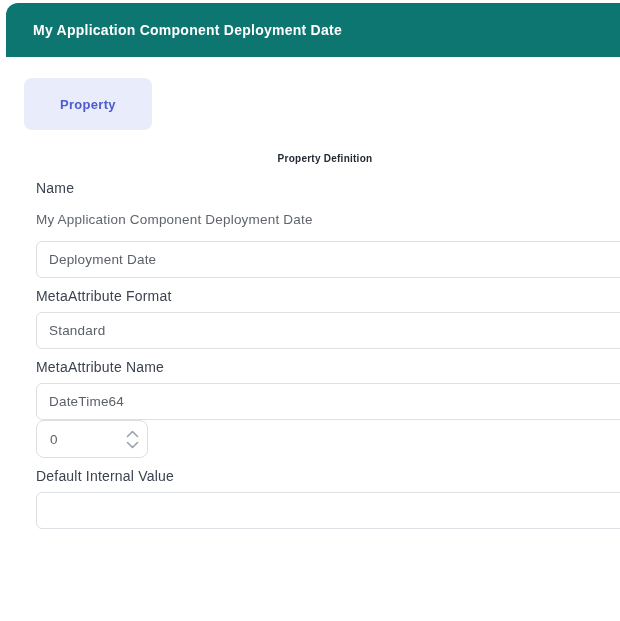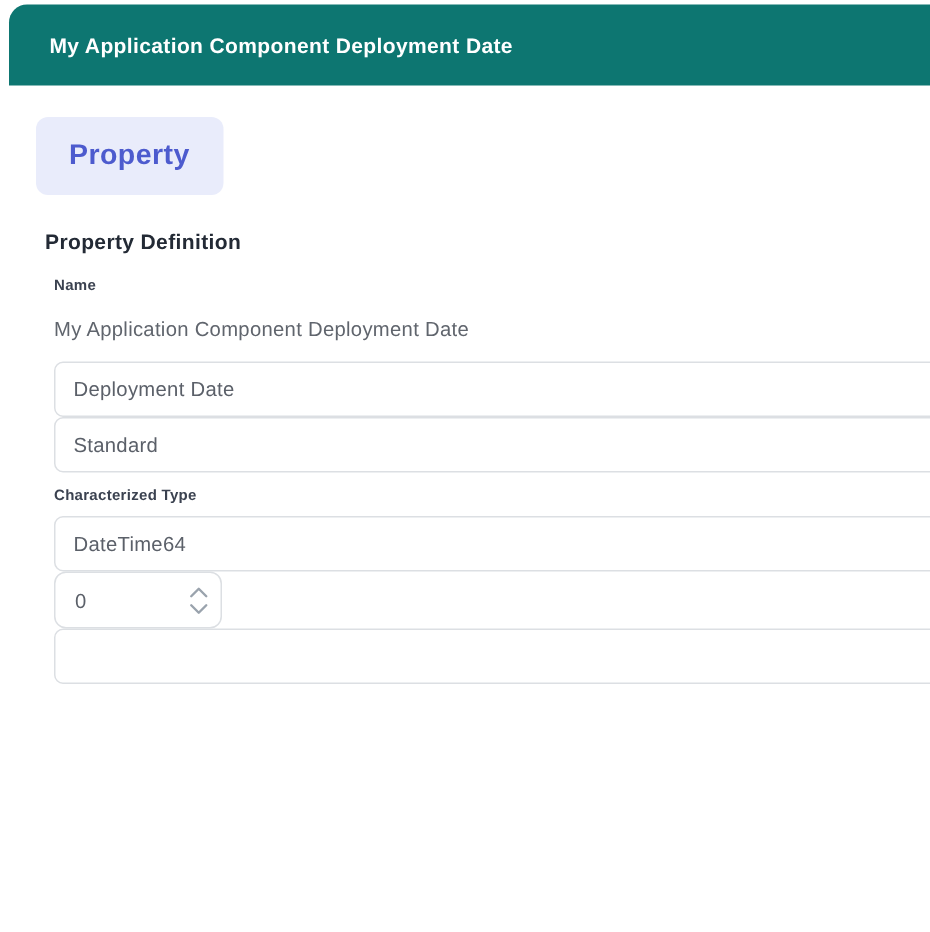"Property" .tab { font-size: 19px -> 13px; padding: 0 22px -> 0 36px }
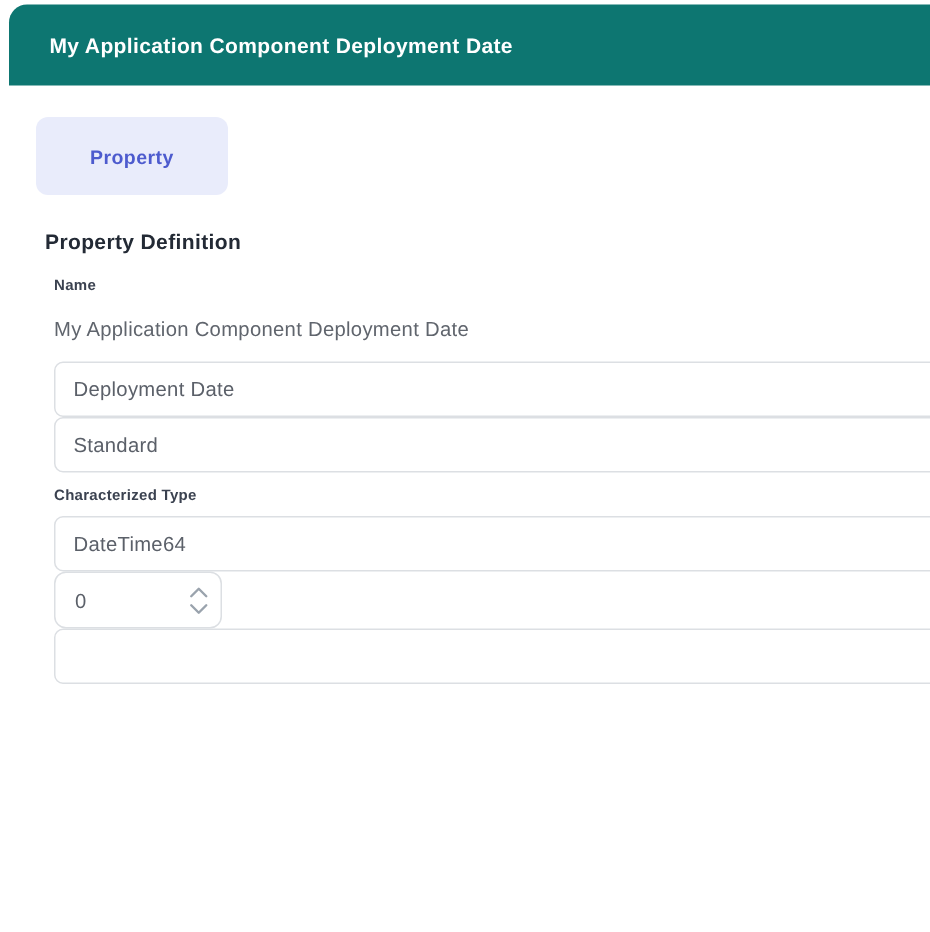"Property Definition" .section-title { font-size: 14px -> 10px; text-align: none -> center }
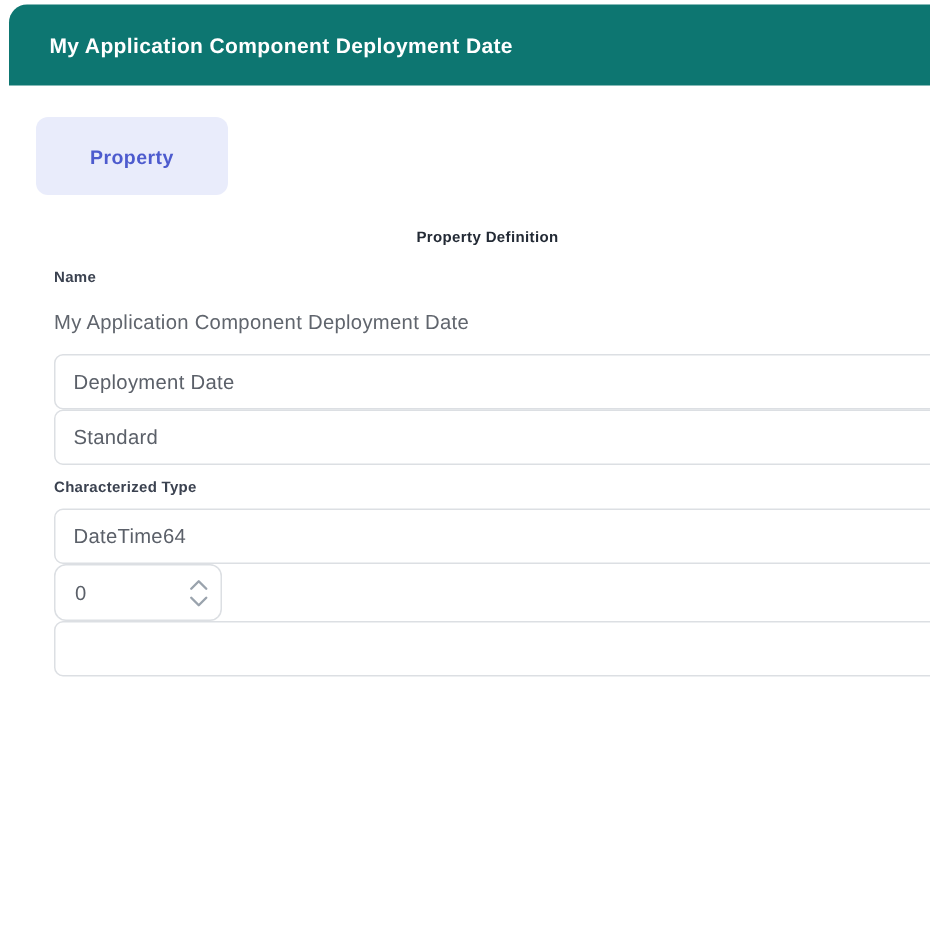"Name" .field-label { font-size: 10px -> 14px; font-weight: 700 -> 400 }
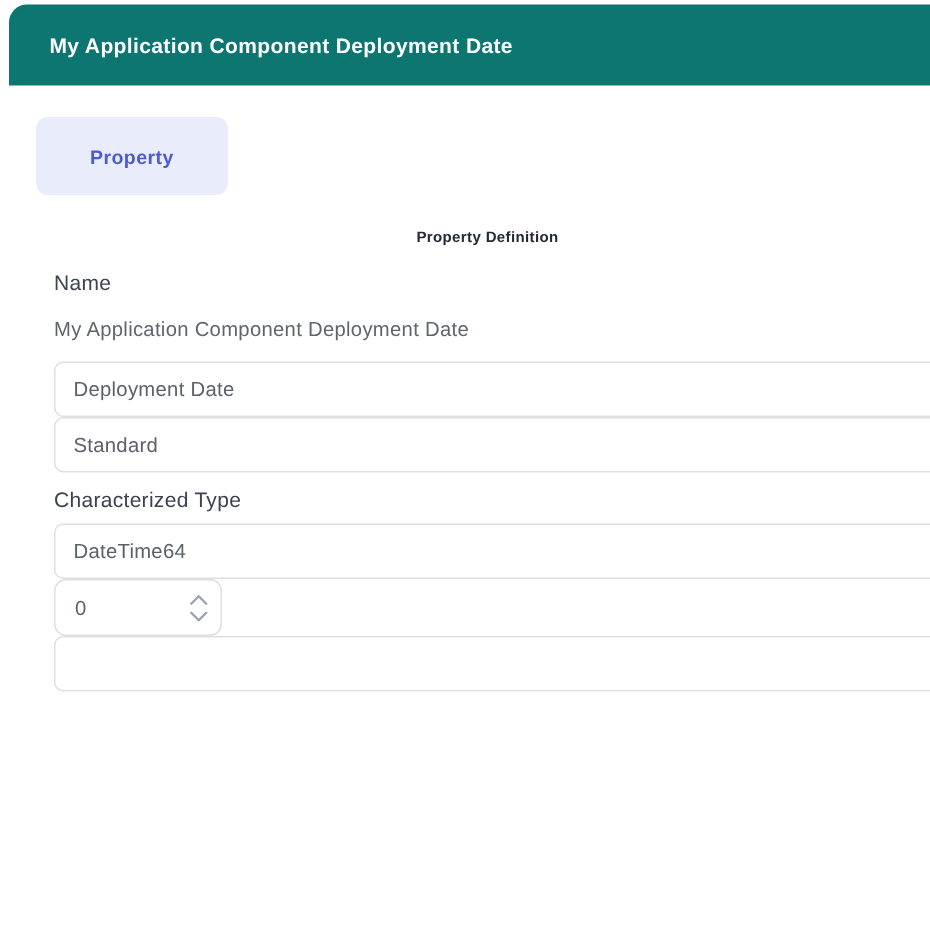"MetaAttribute Format" div.field-label { html: none -> <div>MetaAttribute Format</div> }
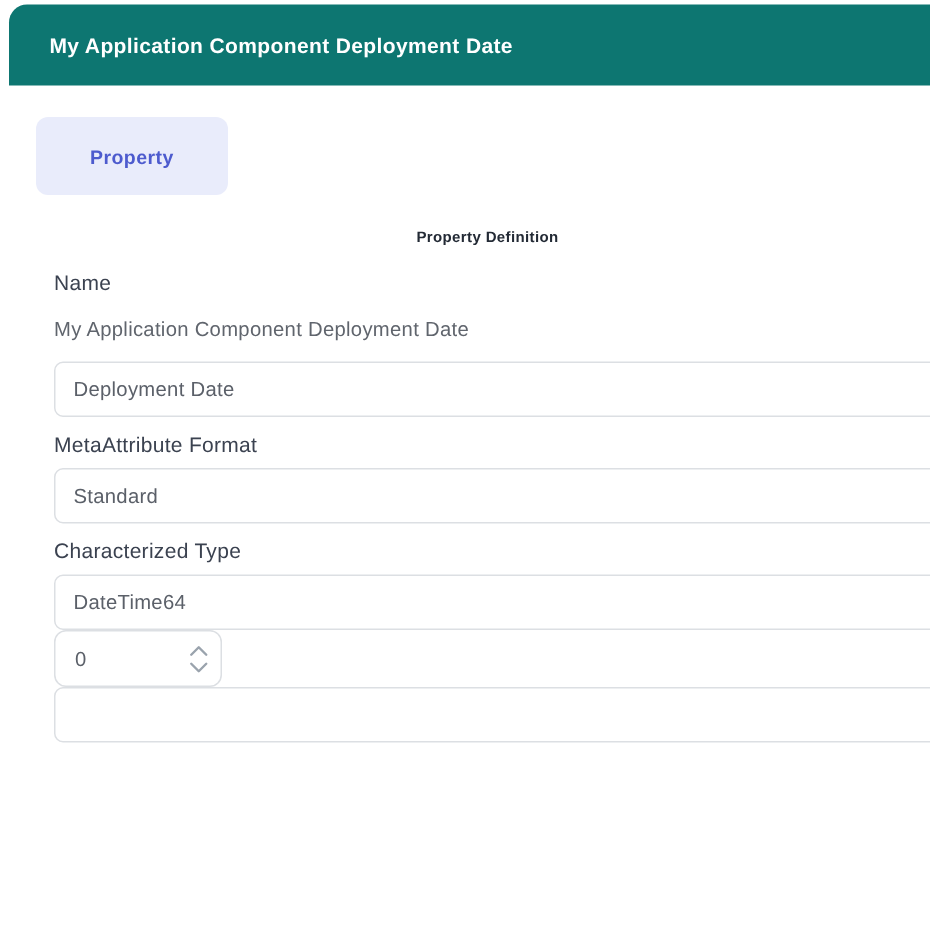"Characterized Type" div.field-label { text: Characterized Type -> MetaAttribute Name }
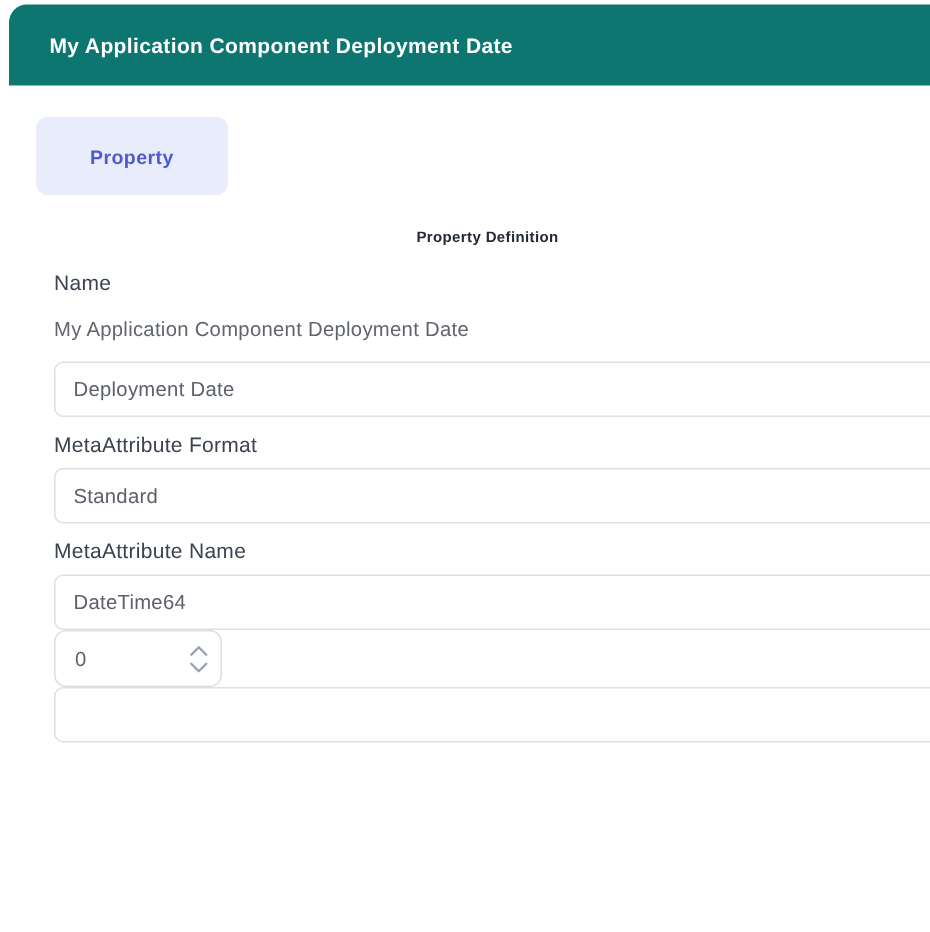"Default Internal Value" div.field-label { html: none -> <div>Default Internal Value</div> }
